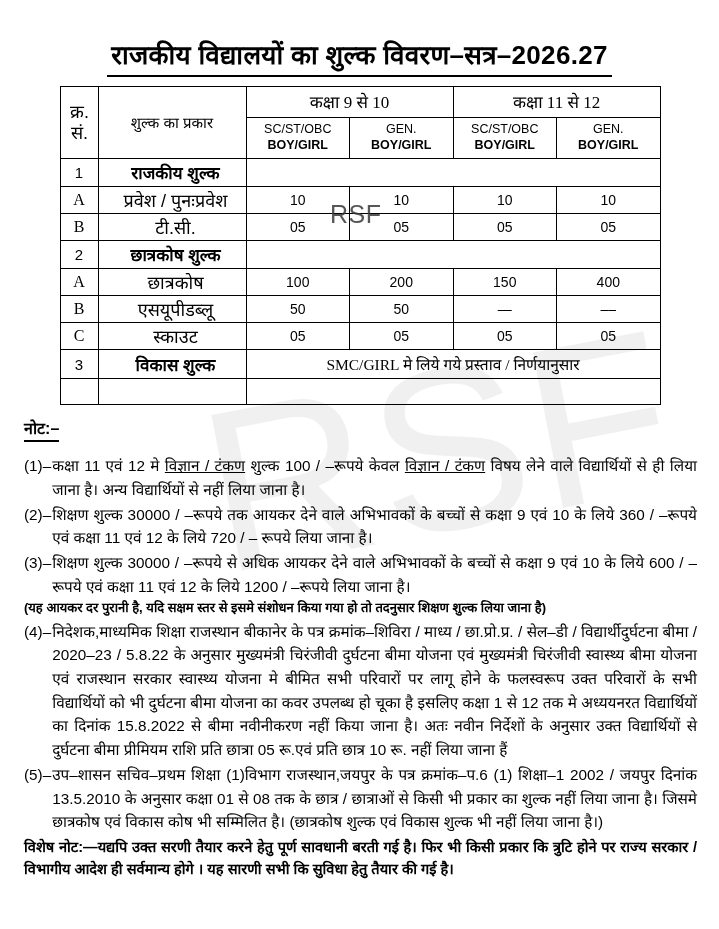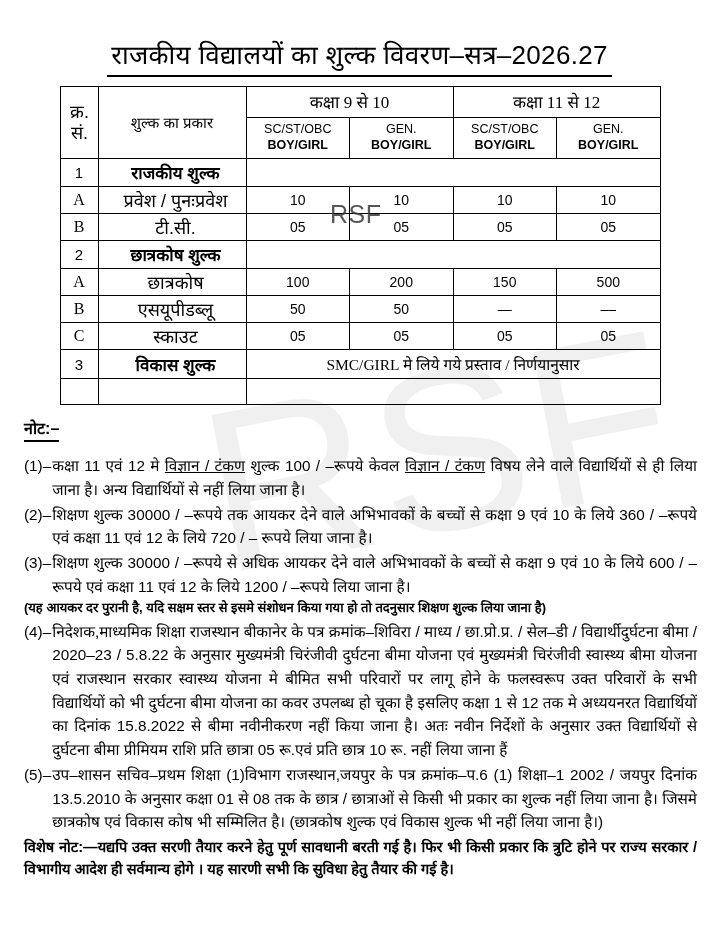"राजकीय विद्यालयों का शुल्क" .title { font-weight: normal -> bold }
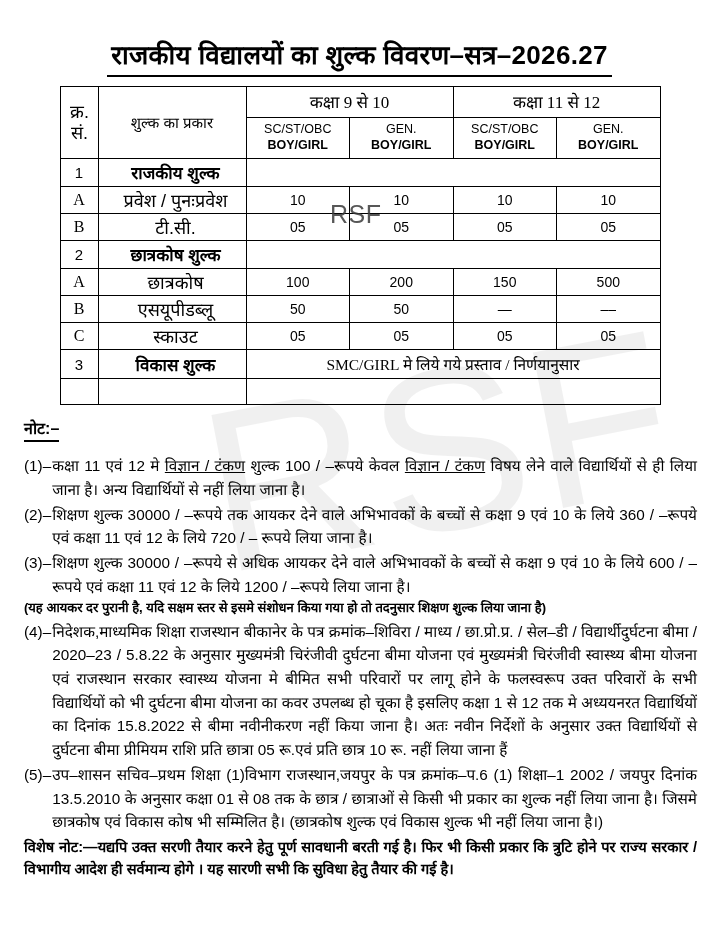"500" td.val { text: 500 -> 400 }
